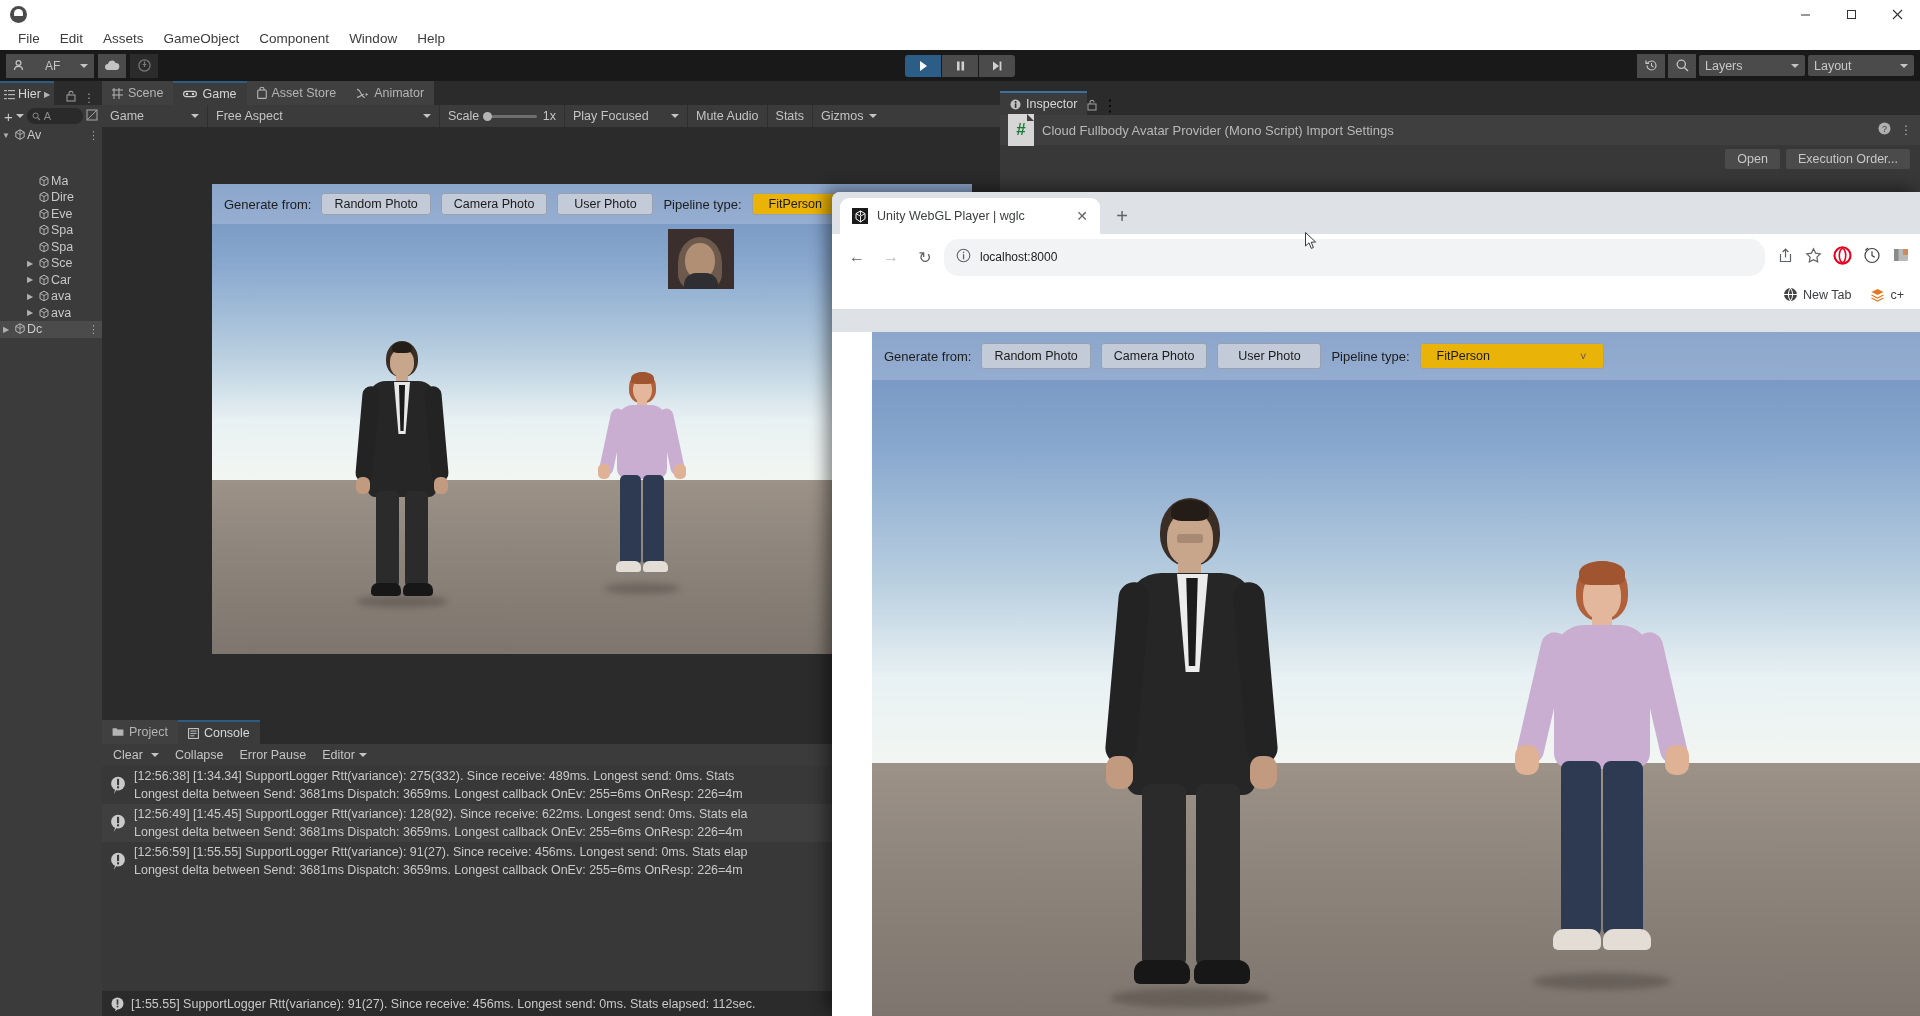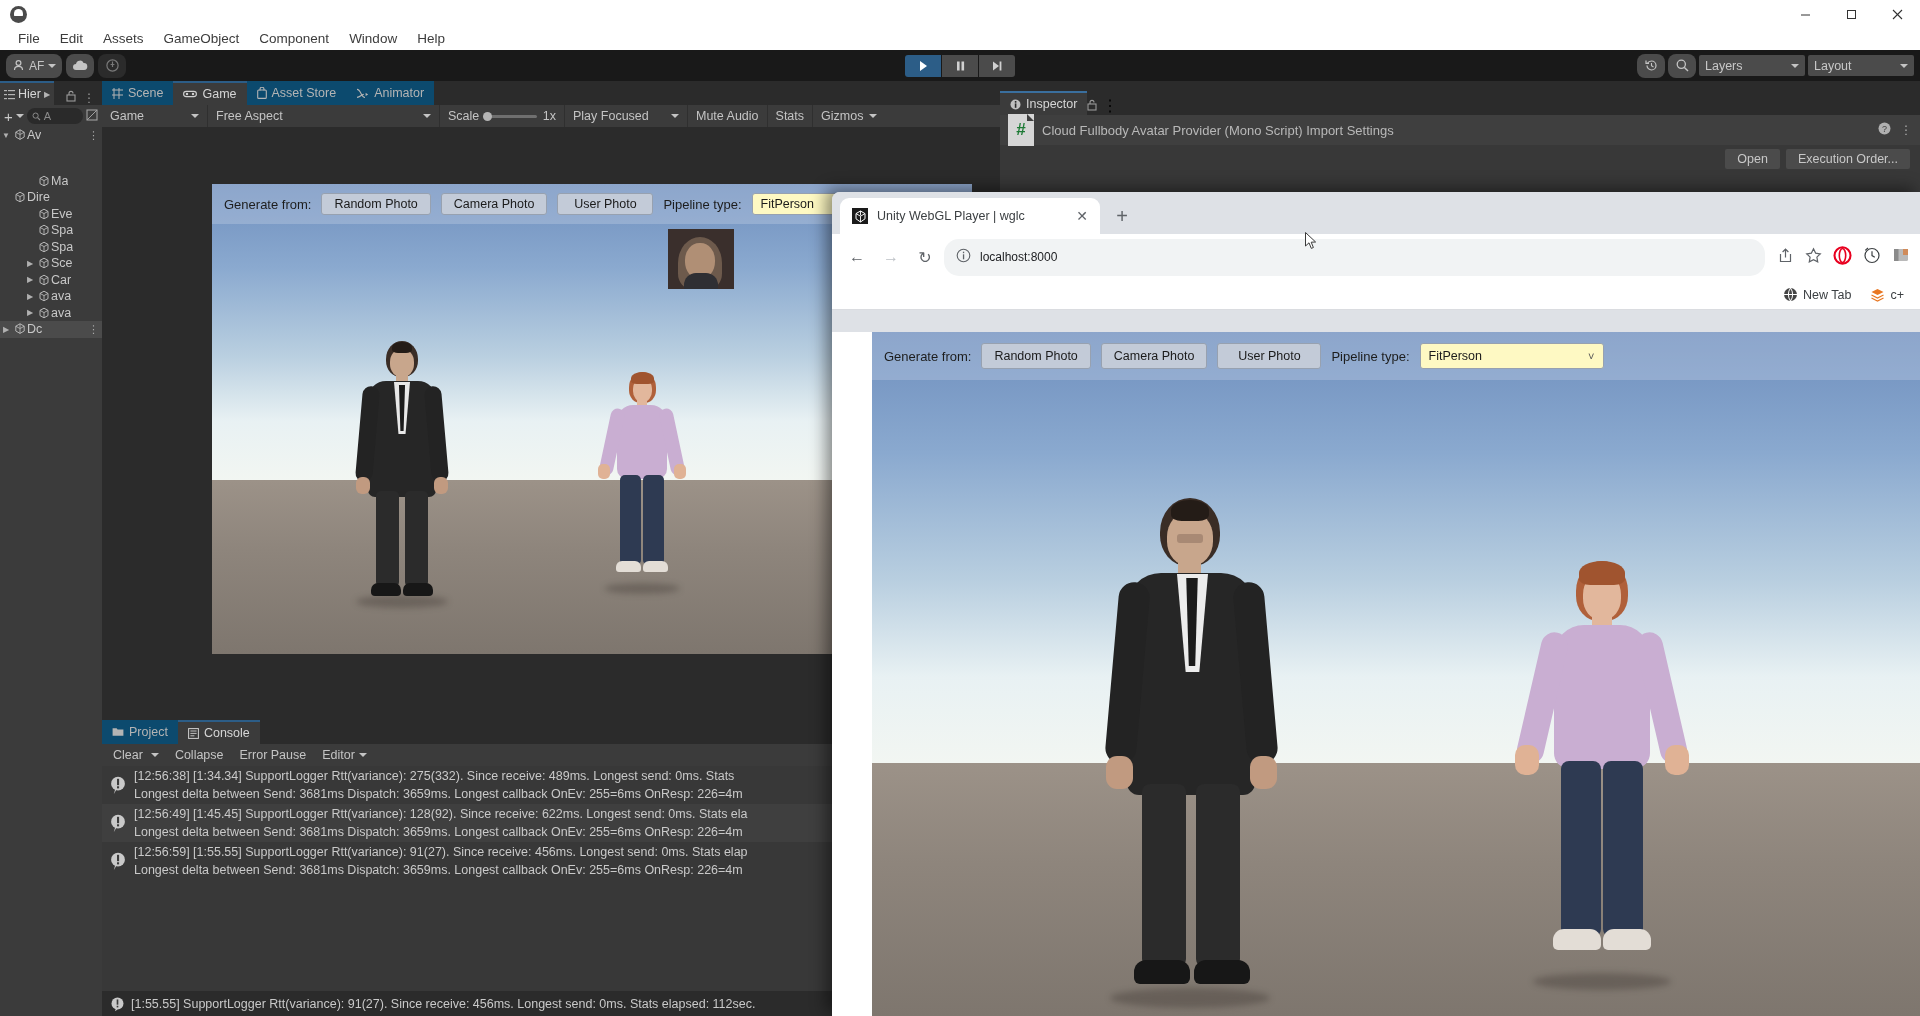"AF" .ut-chip { border-radius: 8px -> 0; gap: 4px -> 20px }
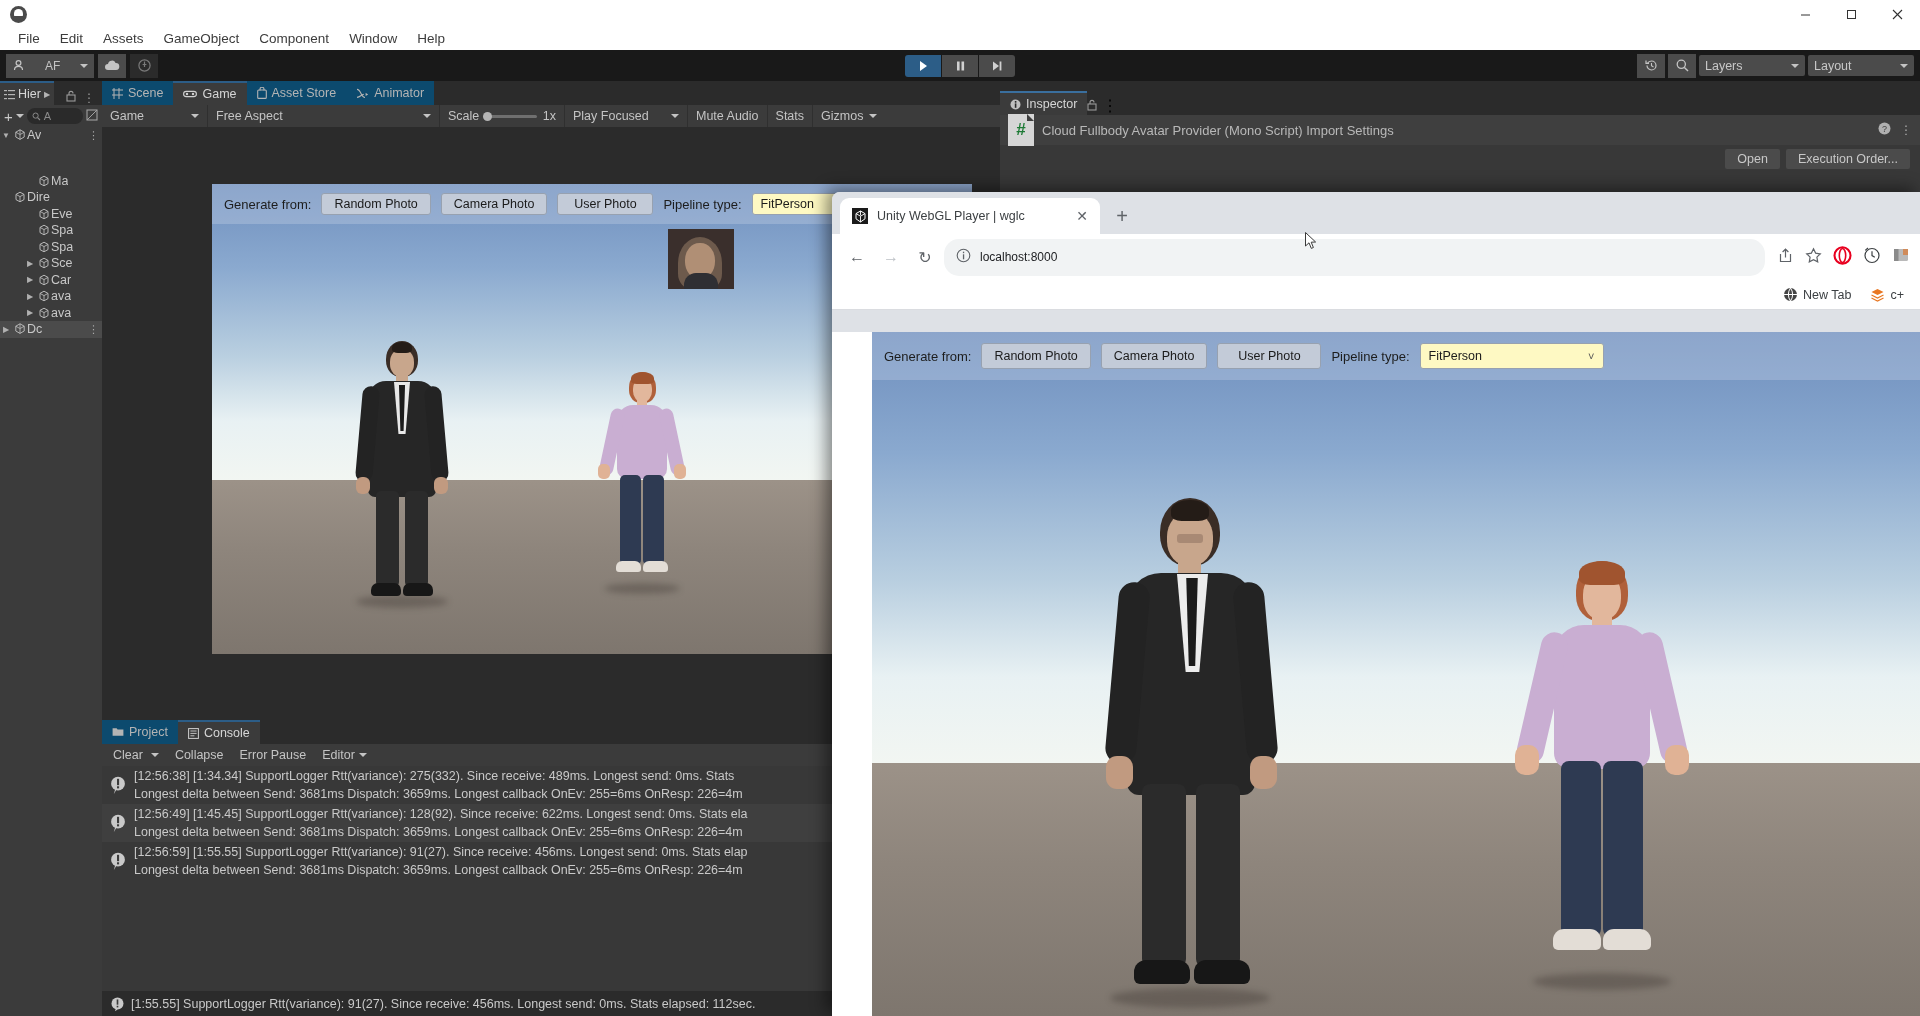"Scene" .tab { background: #0c4a6e -> #404040 }
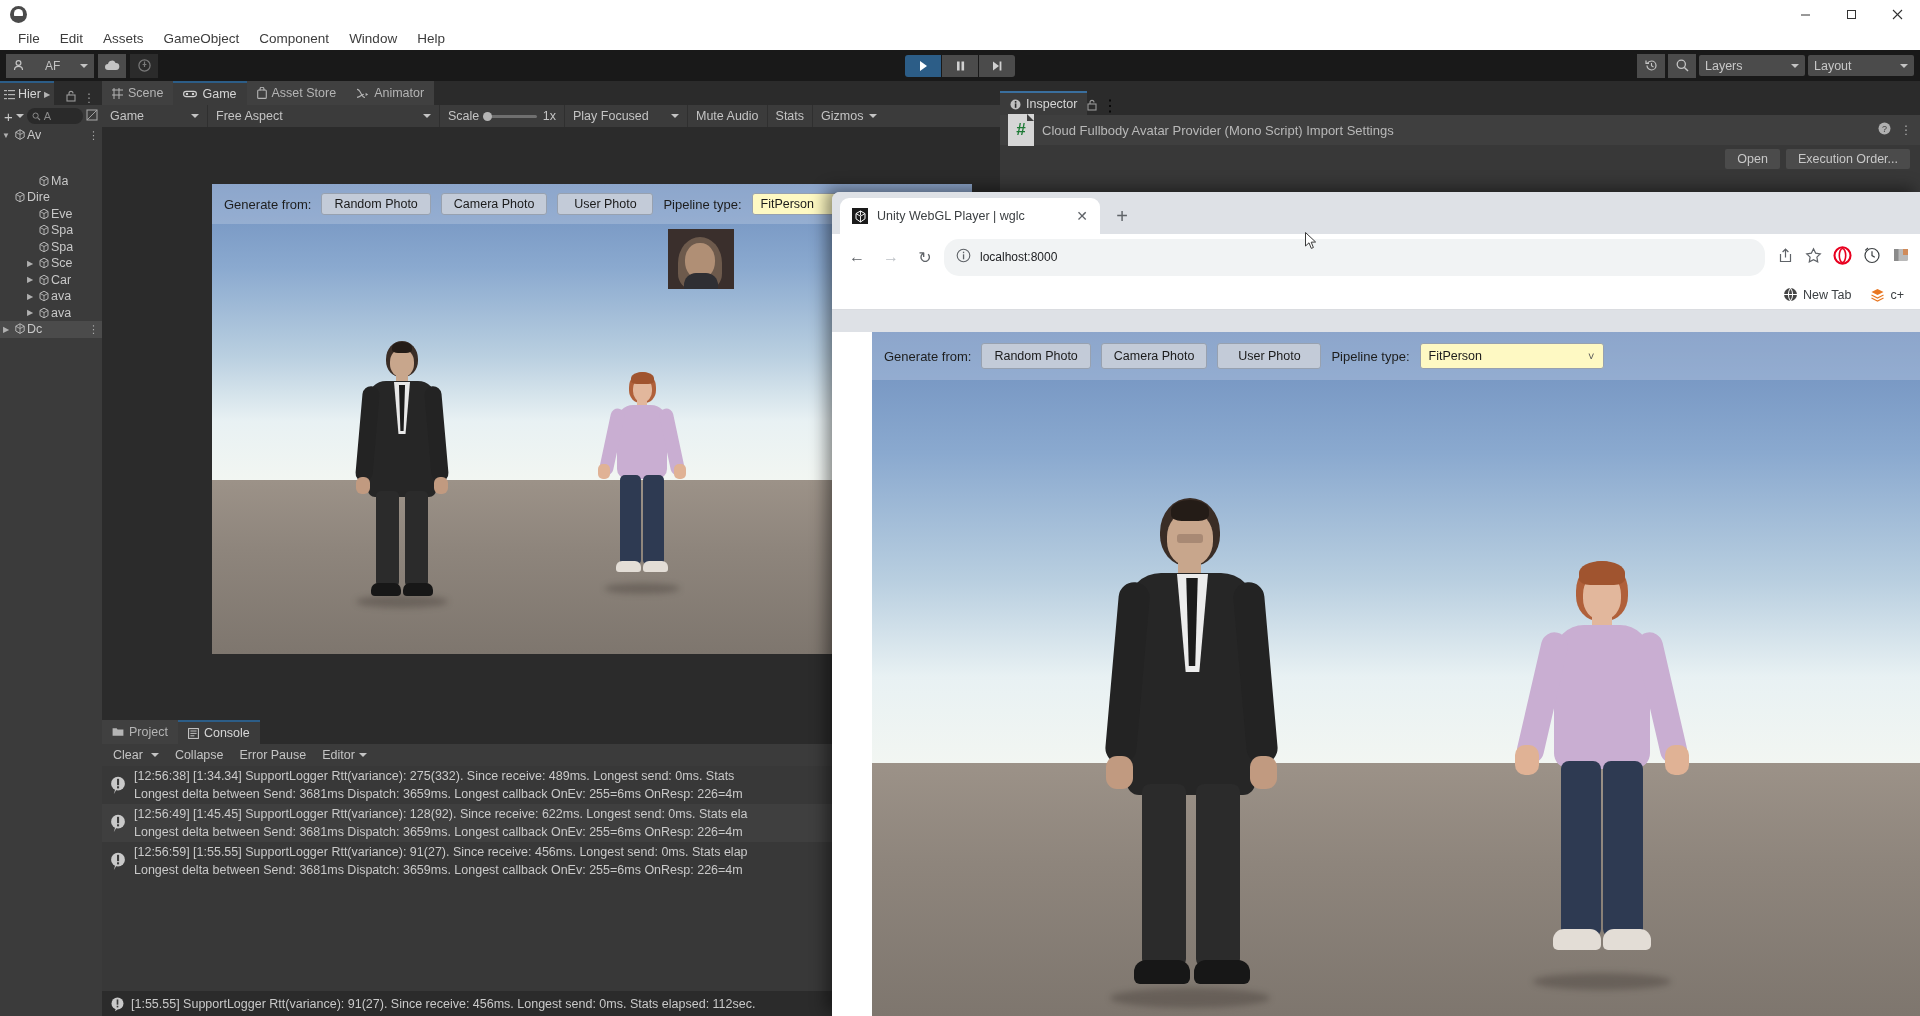"Dire" div.hrow { padding-left: none -> 24px }
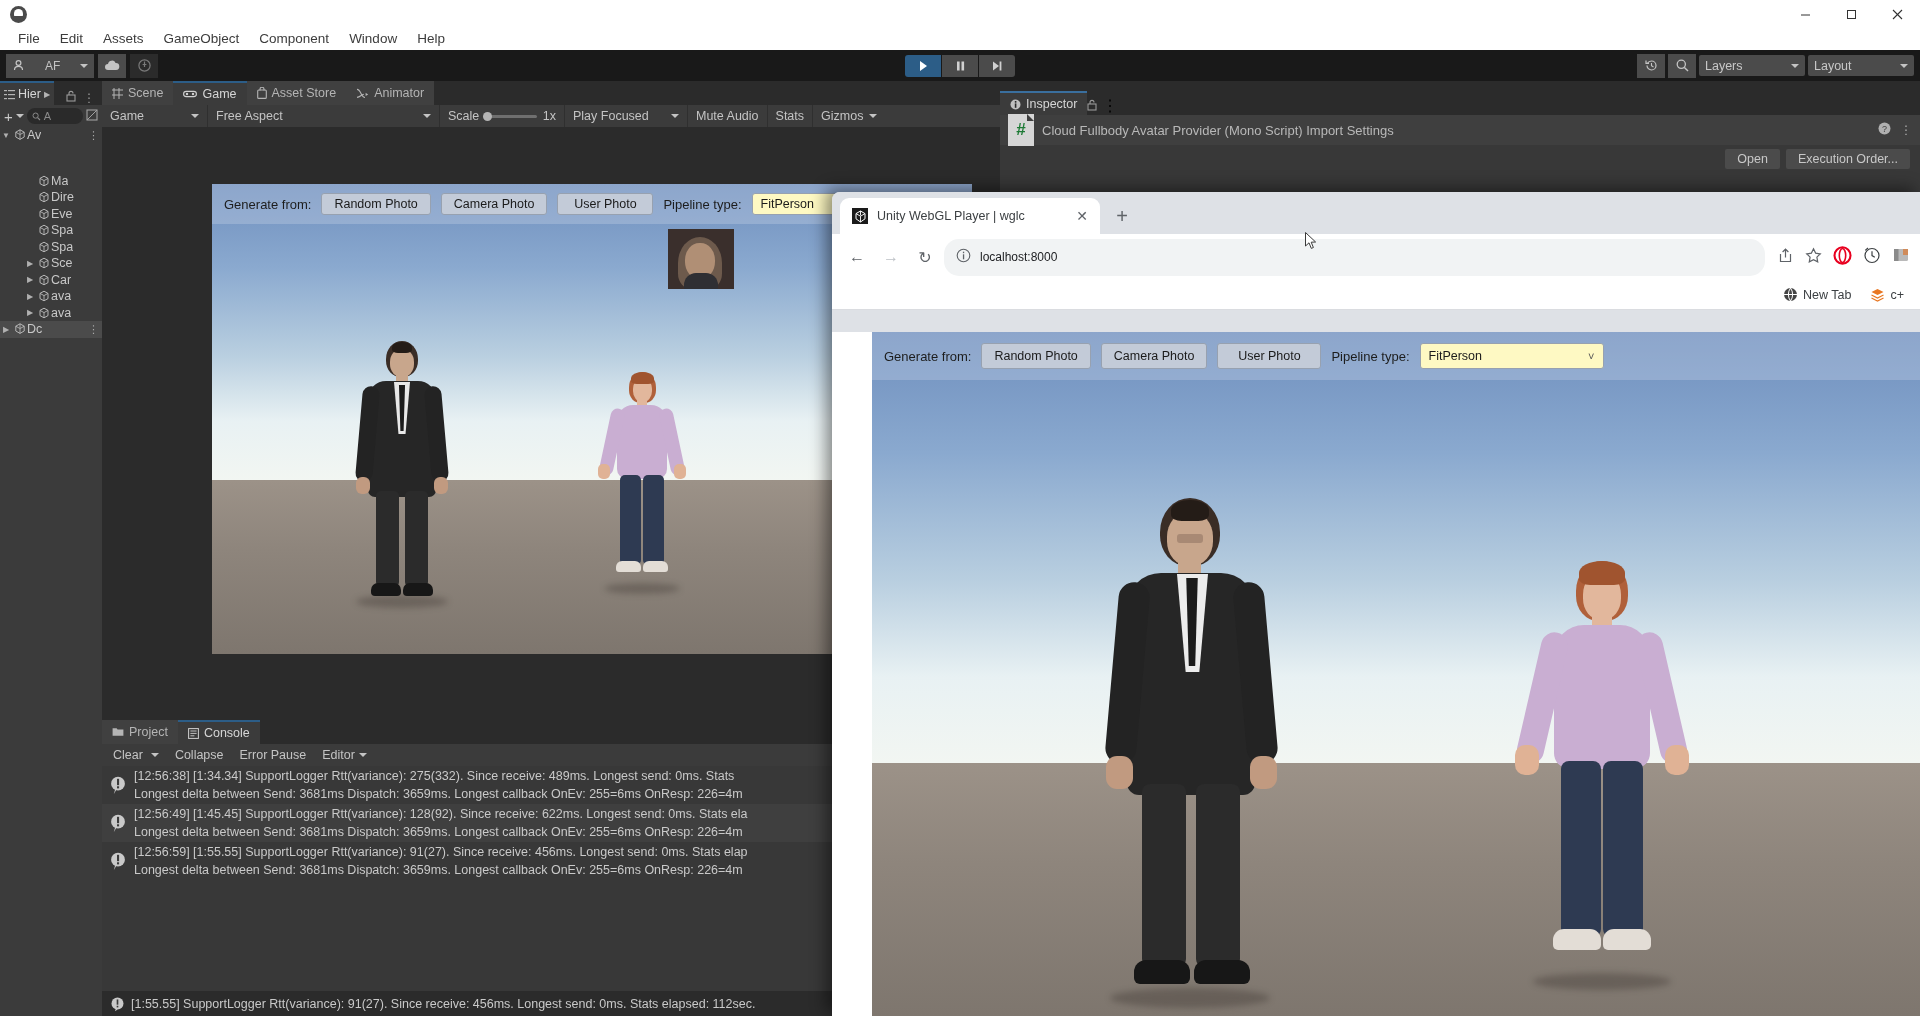"FitPerson" .ui-sel { background: #fef9c3 -> #eab308; padding: 0 8px -> 0 16px }
